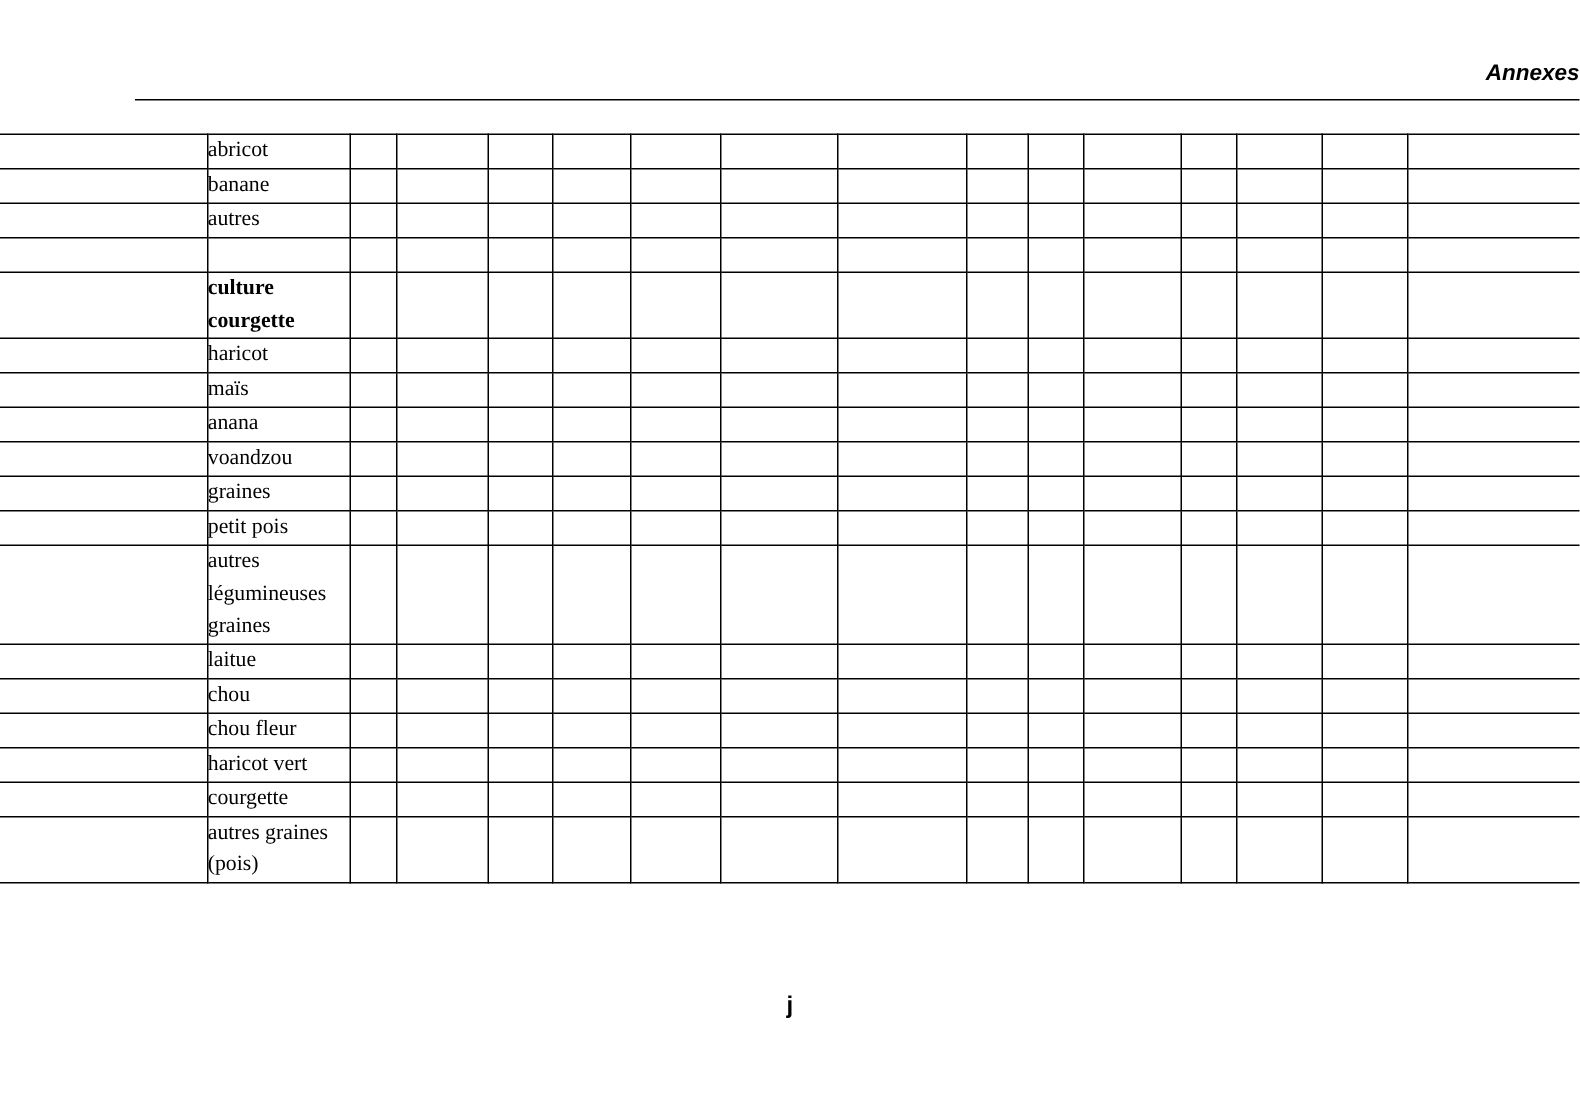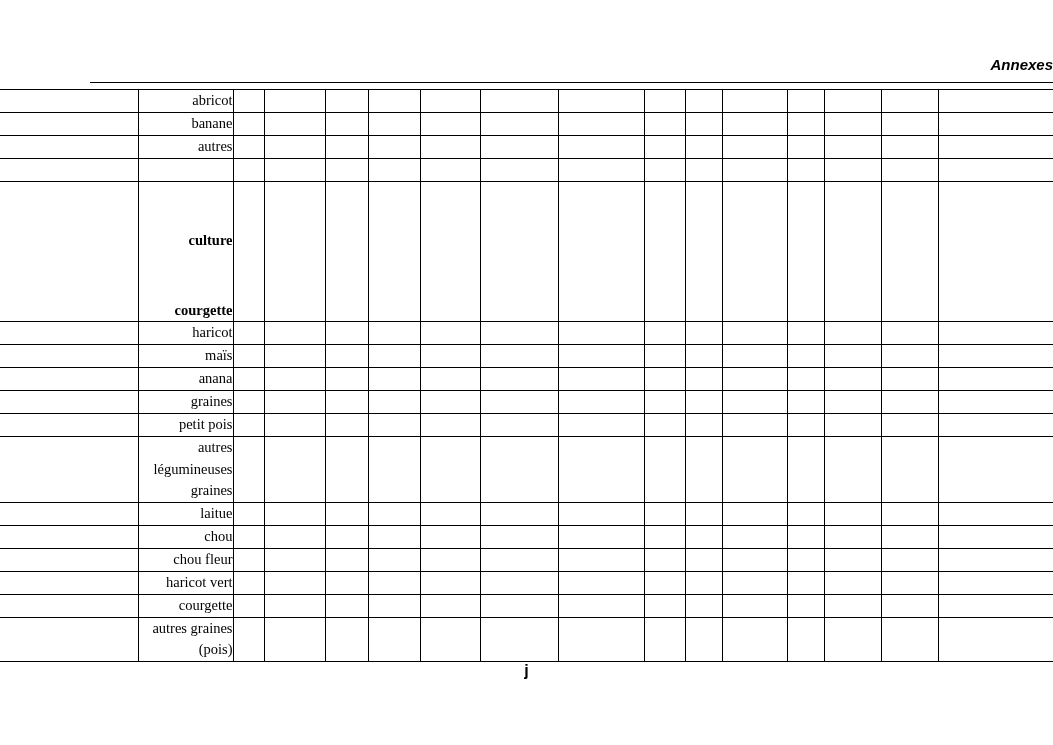"Annexes" .header { top: 56px -> 40px }
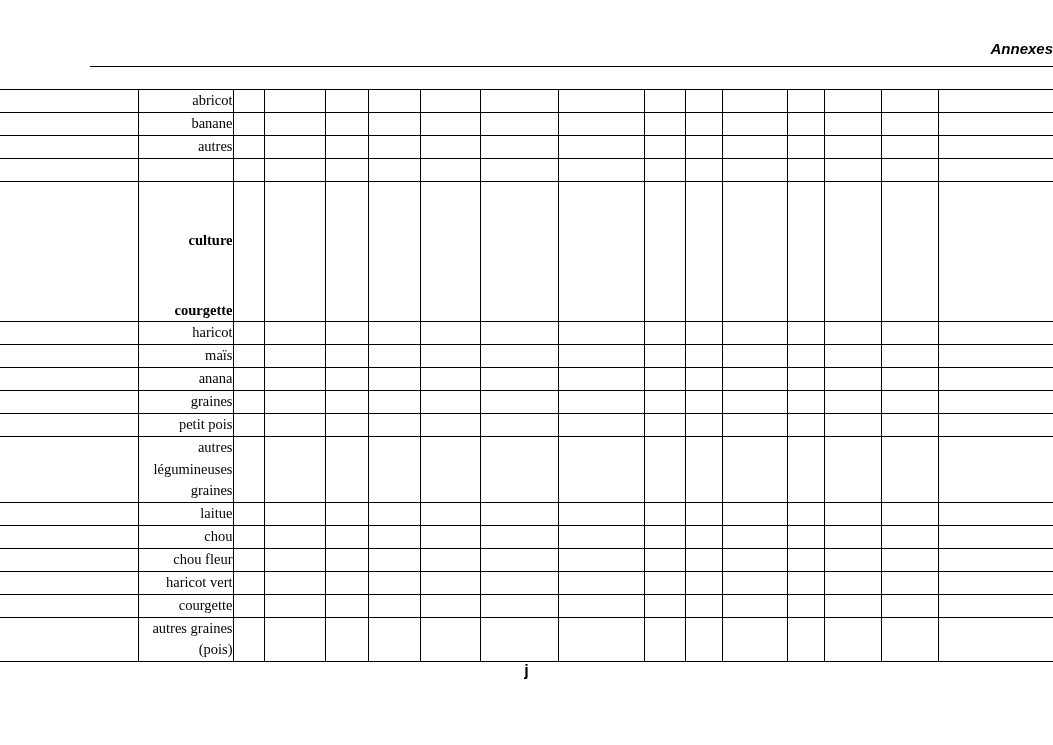"abricot" td.label { text-align: right -> none }
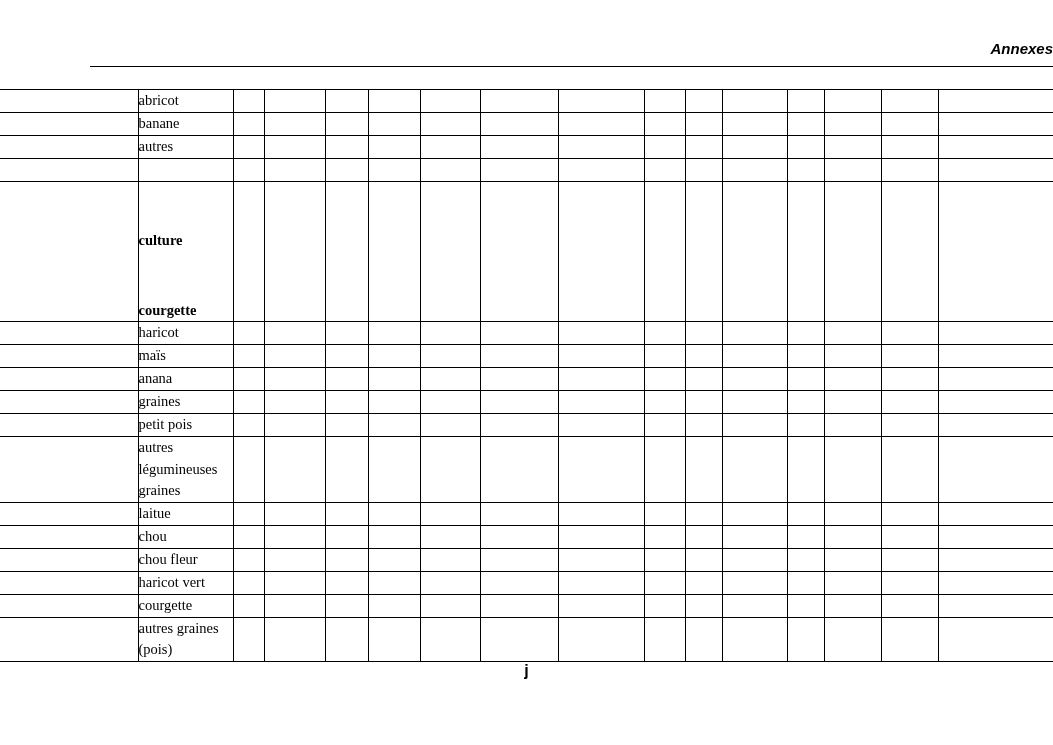"culture" td.label.bold .line { margin-top: 48px -> none }
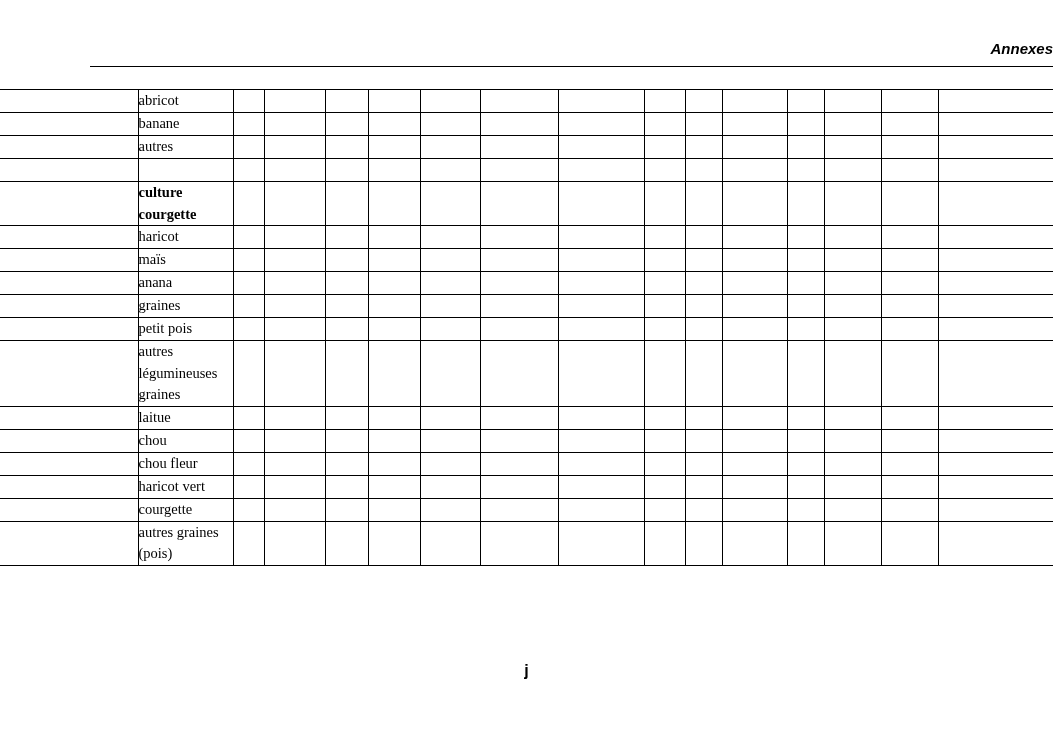"voandzou" tr { html: none -> <tr> <td></td> <td> <span>voandzou</span> </td> <td></td> <td></td> <td></td> <td></td> <td></td> <td></td> <td></td> <td></td> <td></td> <td></td> <td></td> <td></td> <td></td> <td></td> </tr> }
